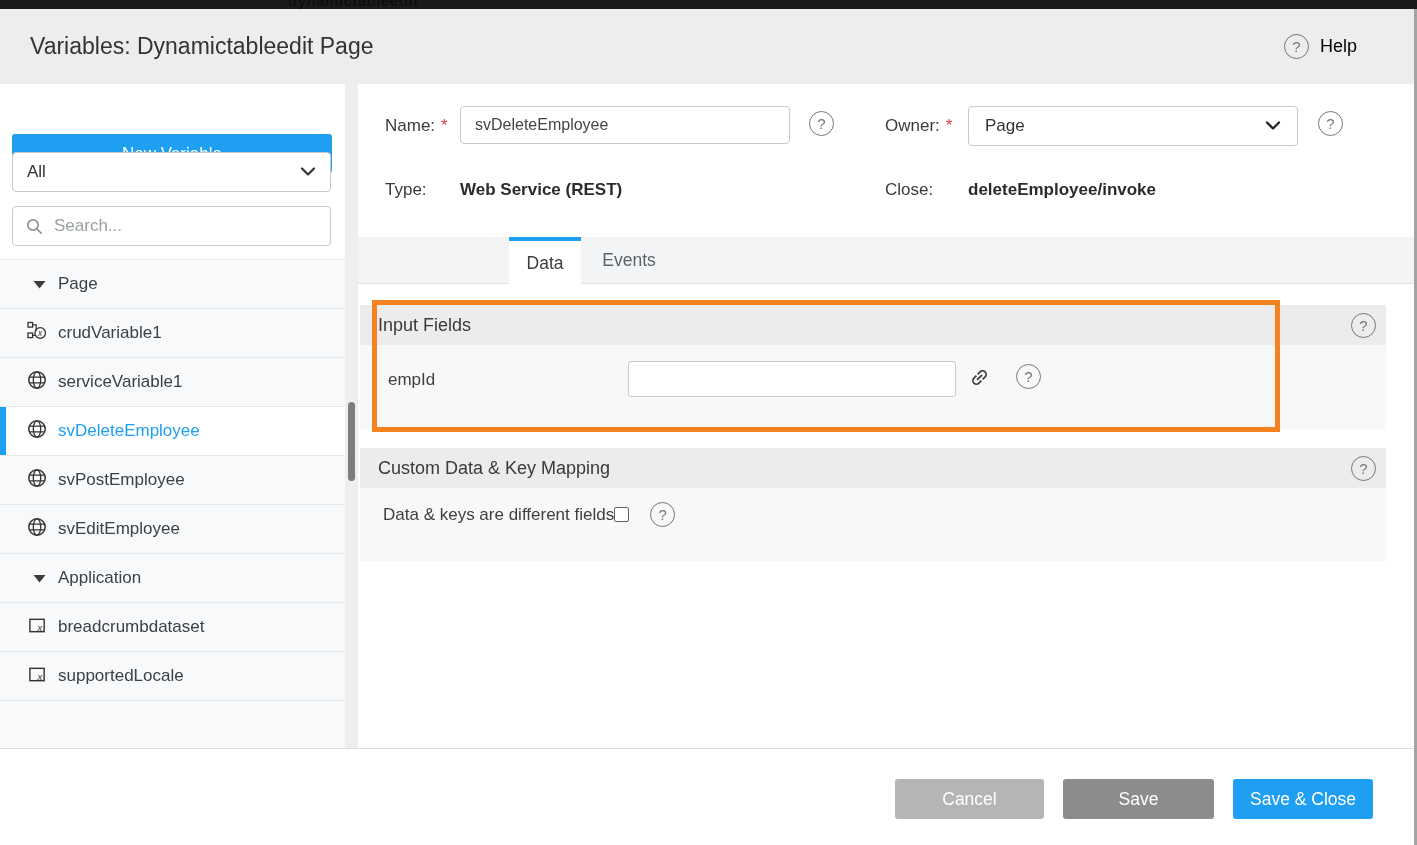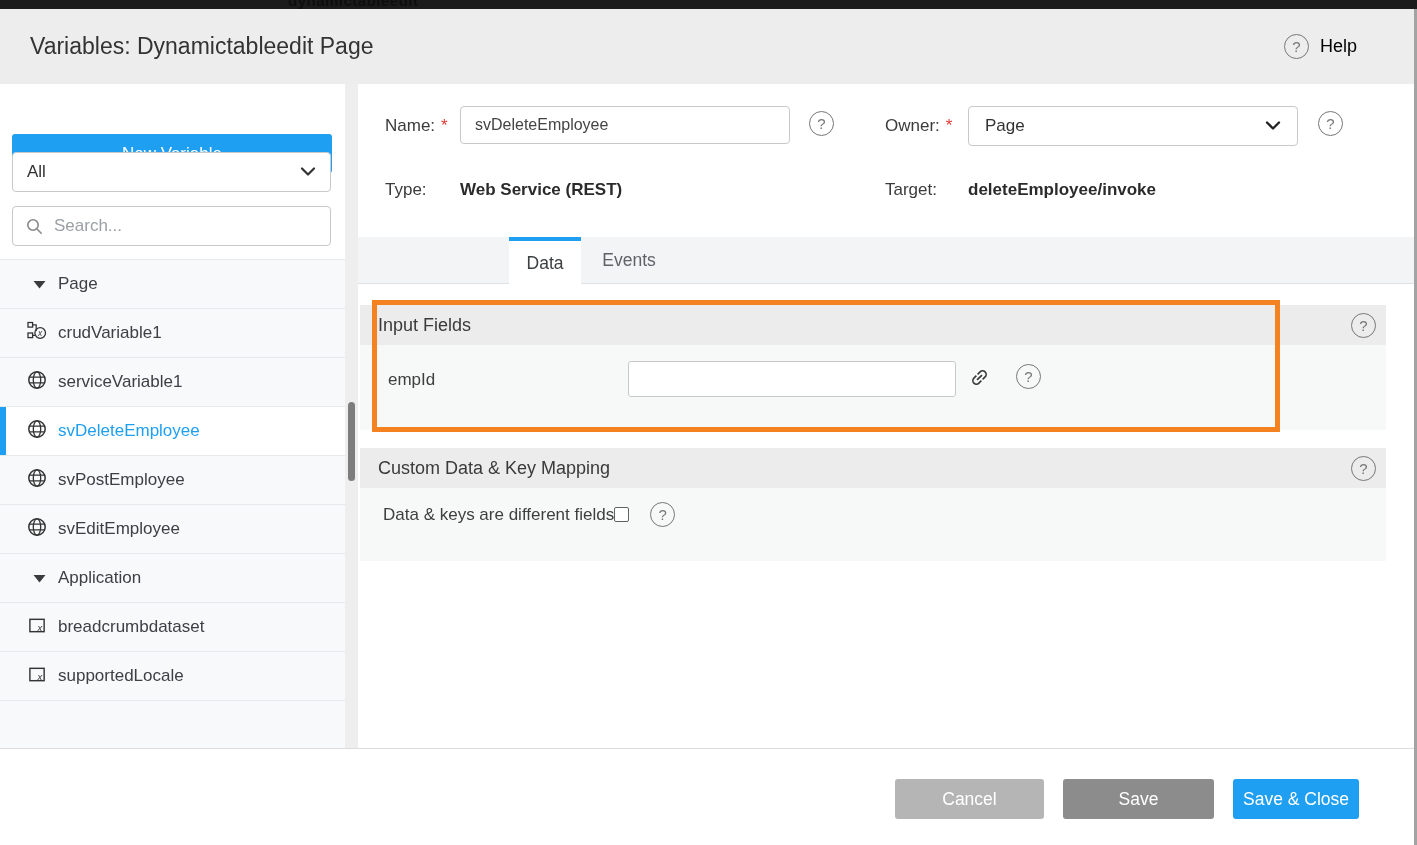"Target:" div.flabel { text: Target -> Close }
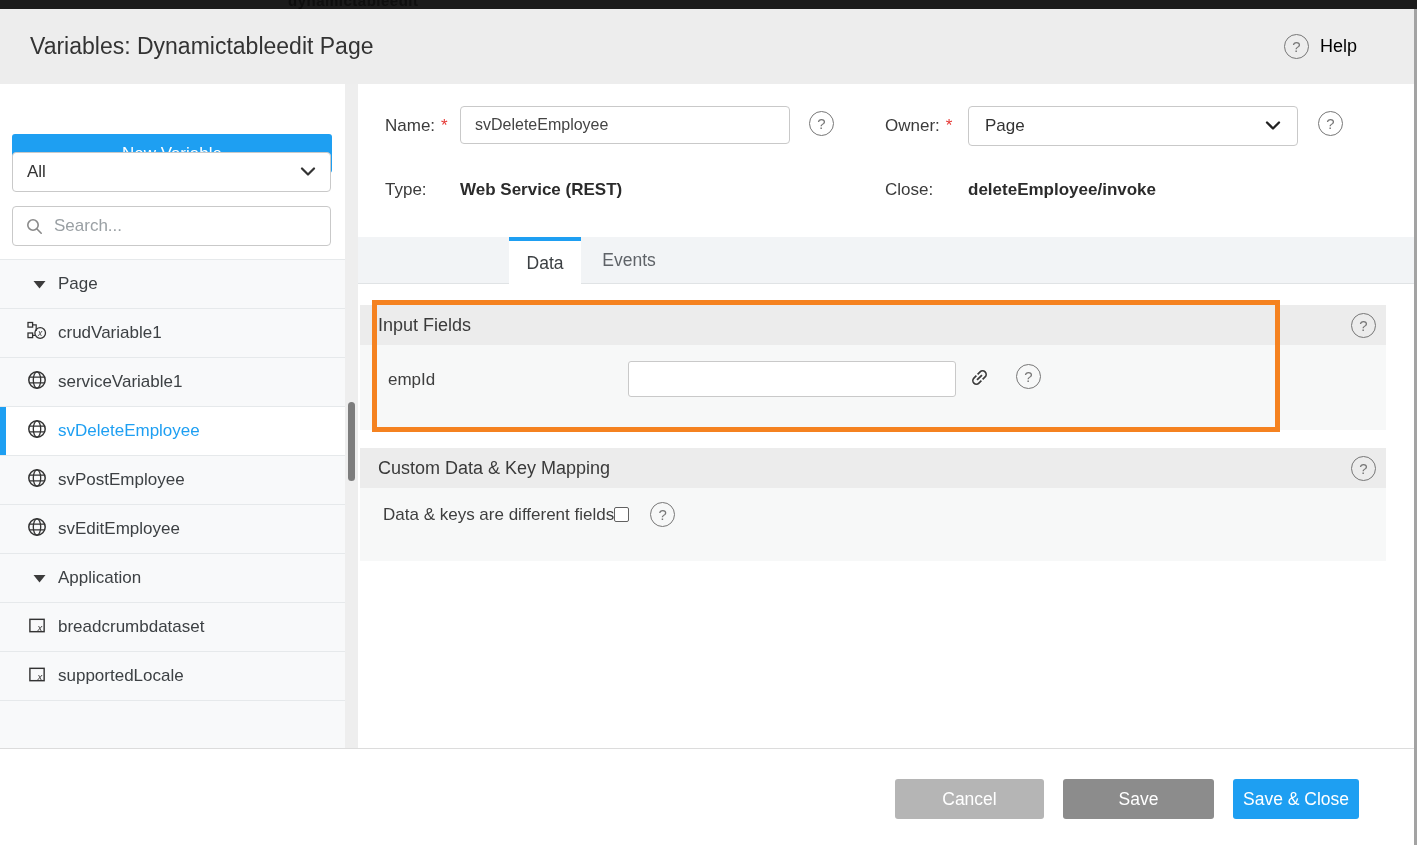"Save & Close" .btn-saveclose { width: 126px -> 140px }
